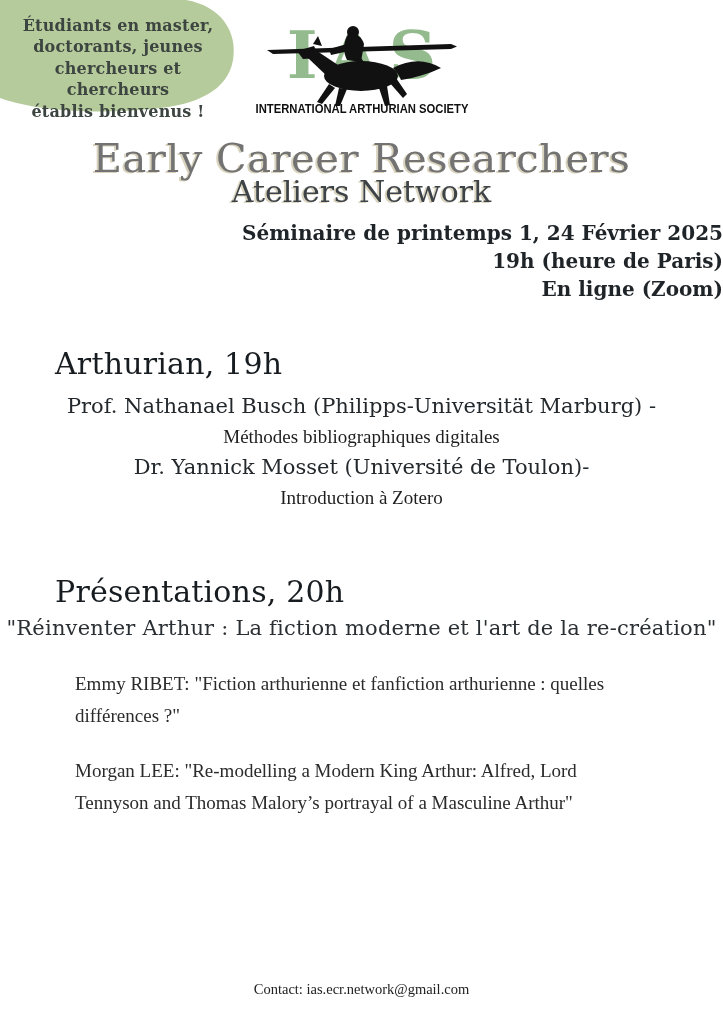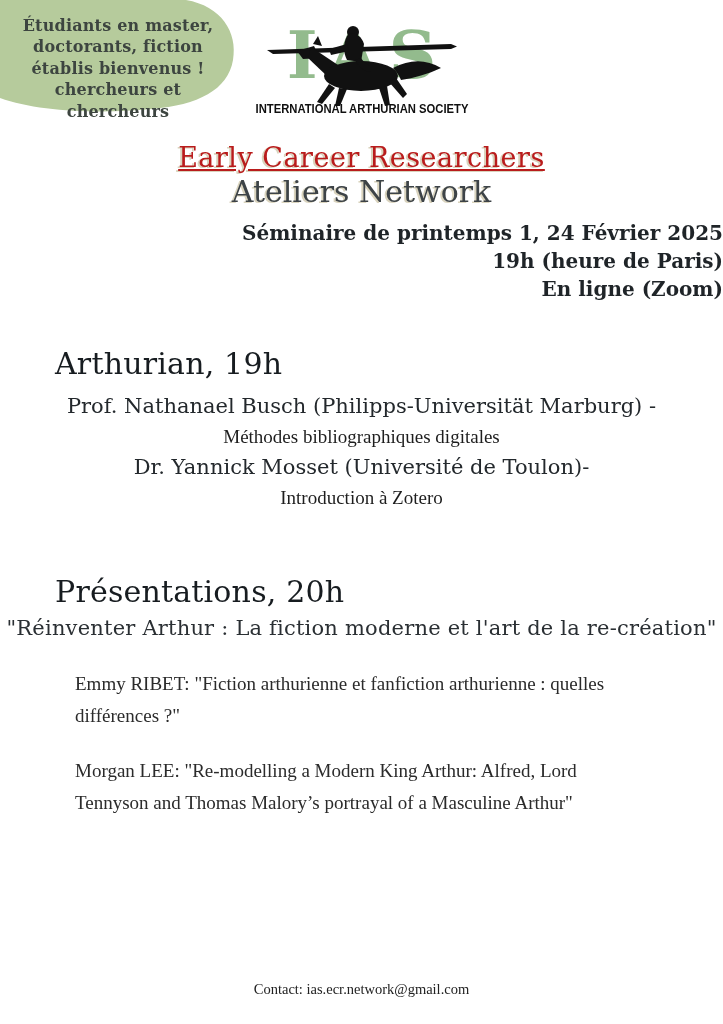"doctorants, fiction" div { text: fiction -> jeunes }
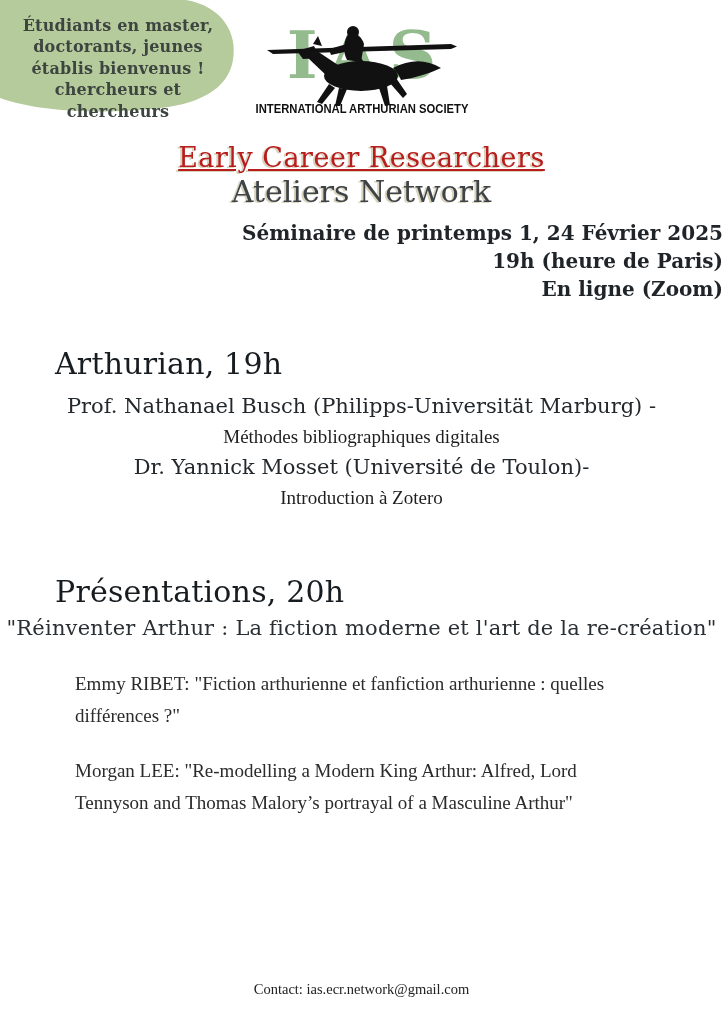"établis bienvenus !" div { order: before "chercheurs et chercheurs" -> after "chercheurs et chercheurs" }
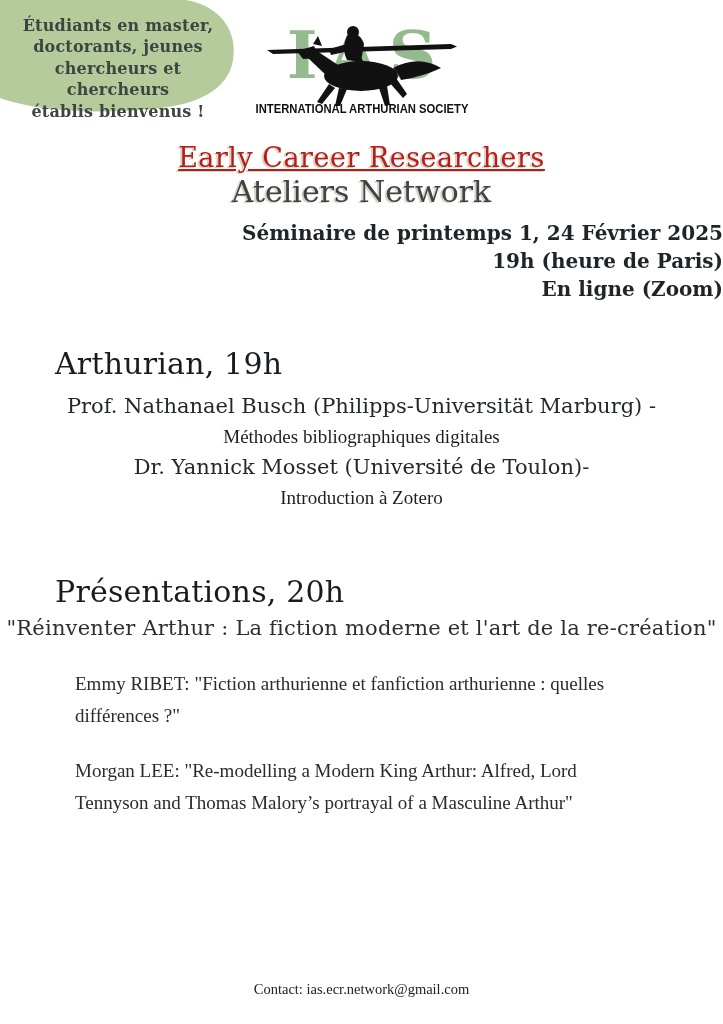"Early Career Researchers" .title-l1 { color: #b91c1c -> #737373; font-size: 27px -> 40px; text-decoration: underline -> none }
